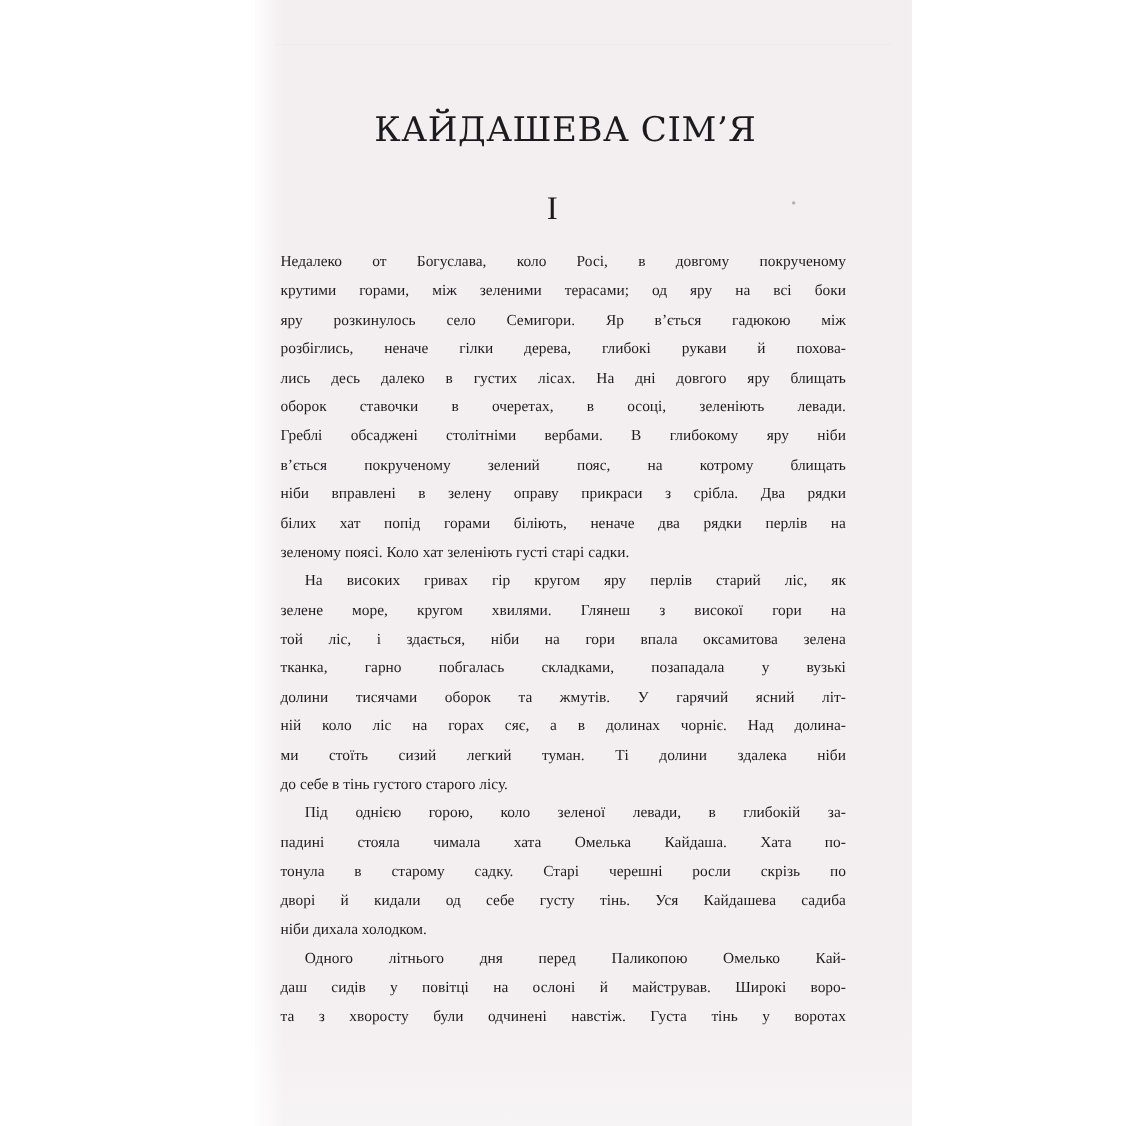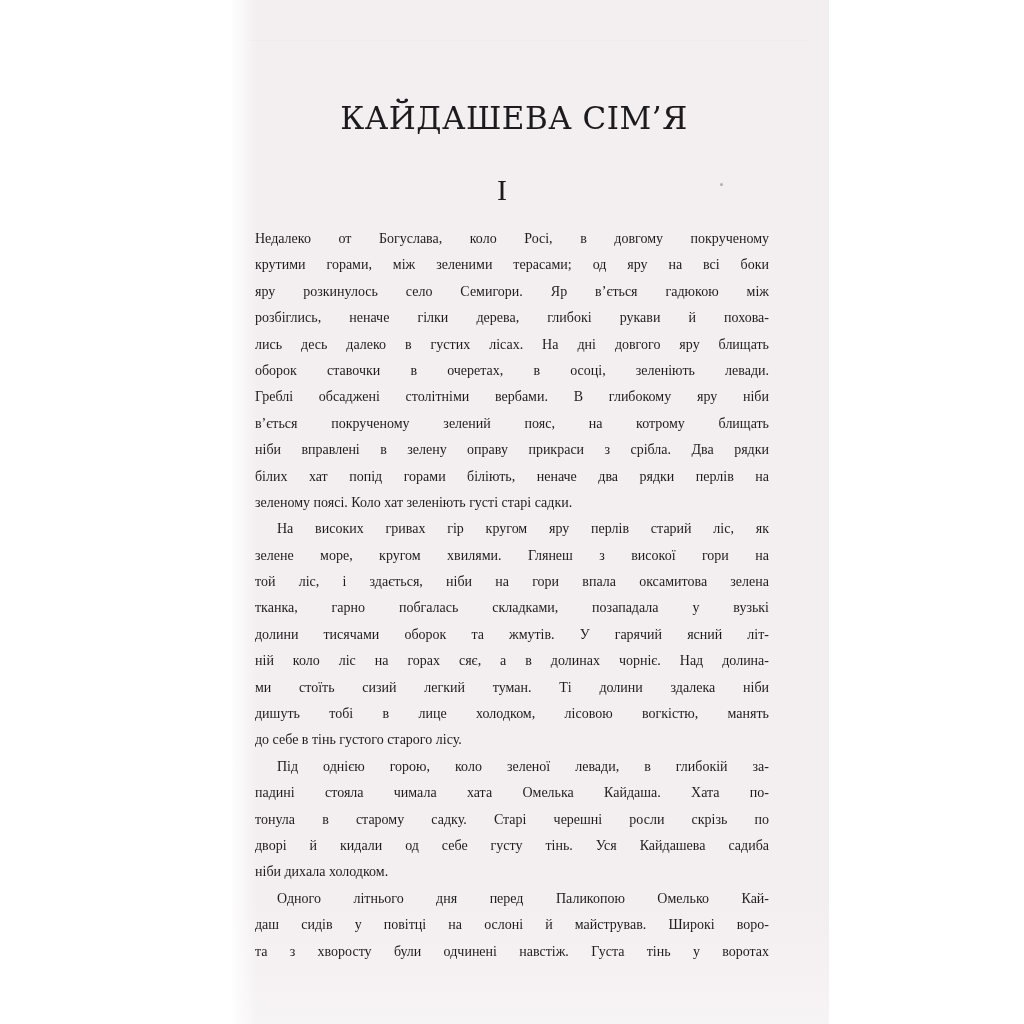"дишуть тобі в лице холодком," span.line { html: <span>дишуть тобі в лице холодком, лісовою вогкістю, манять</span> -> none }
